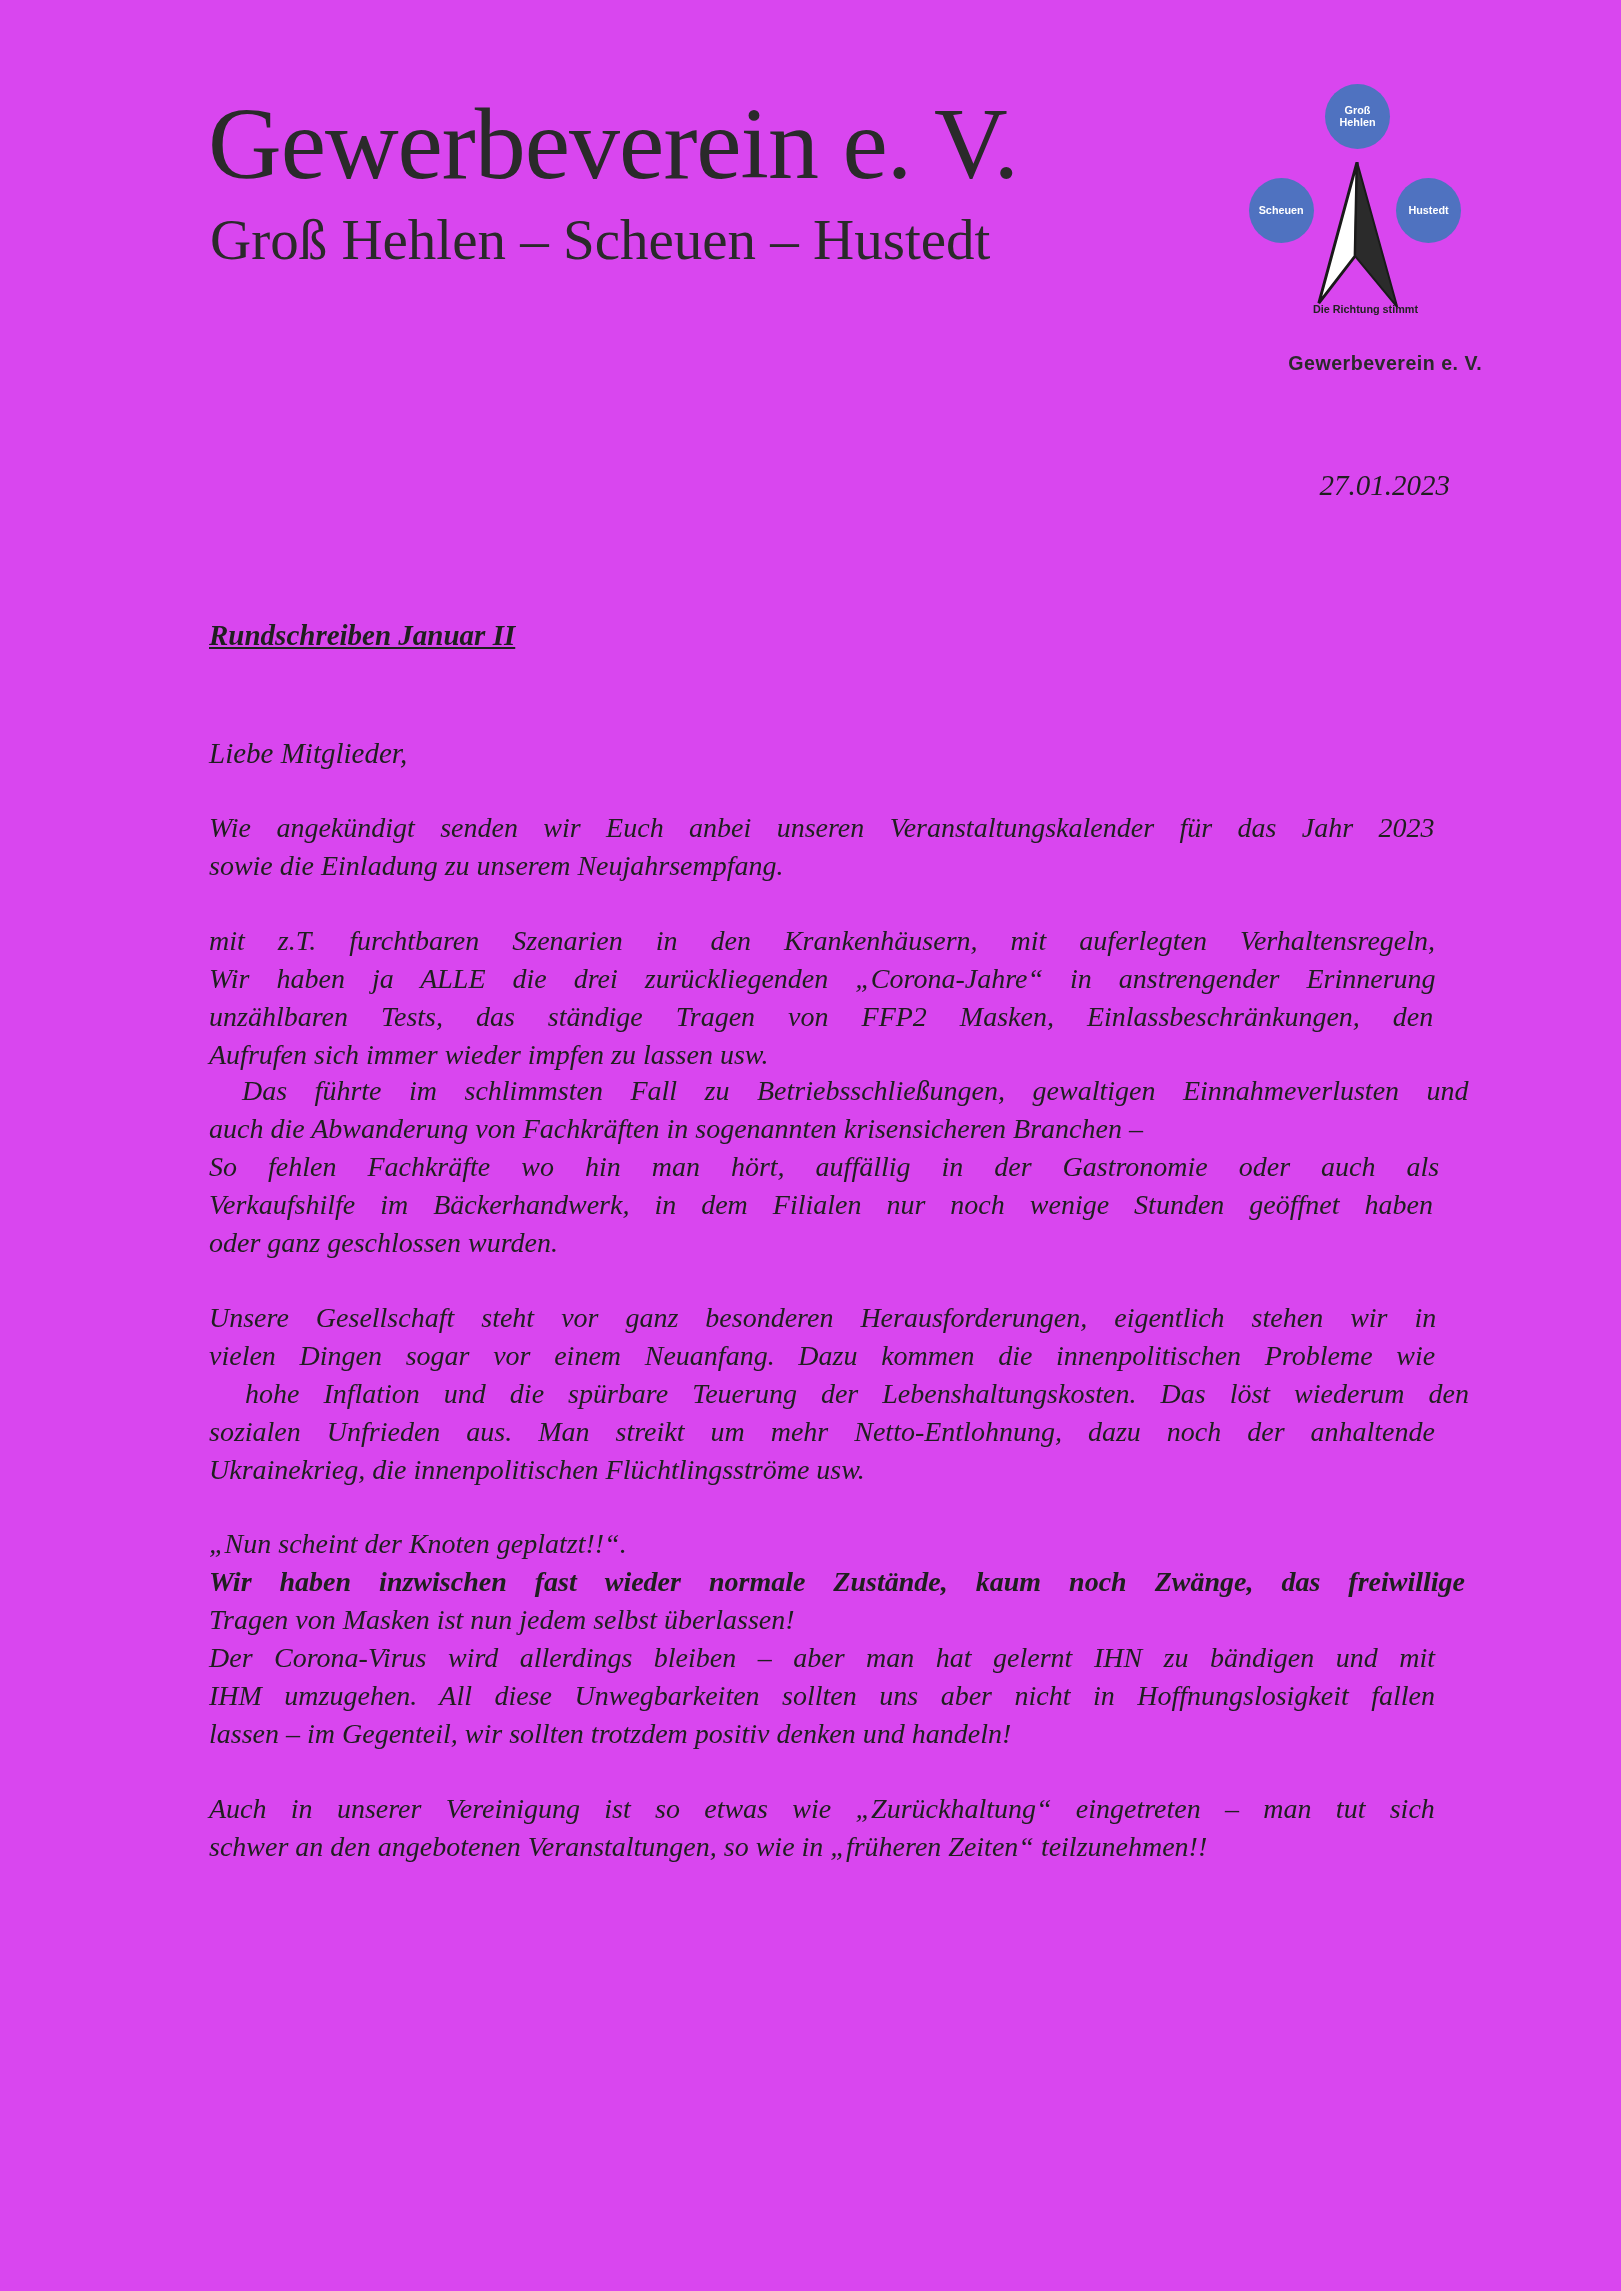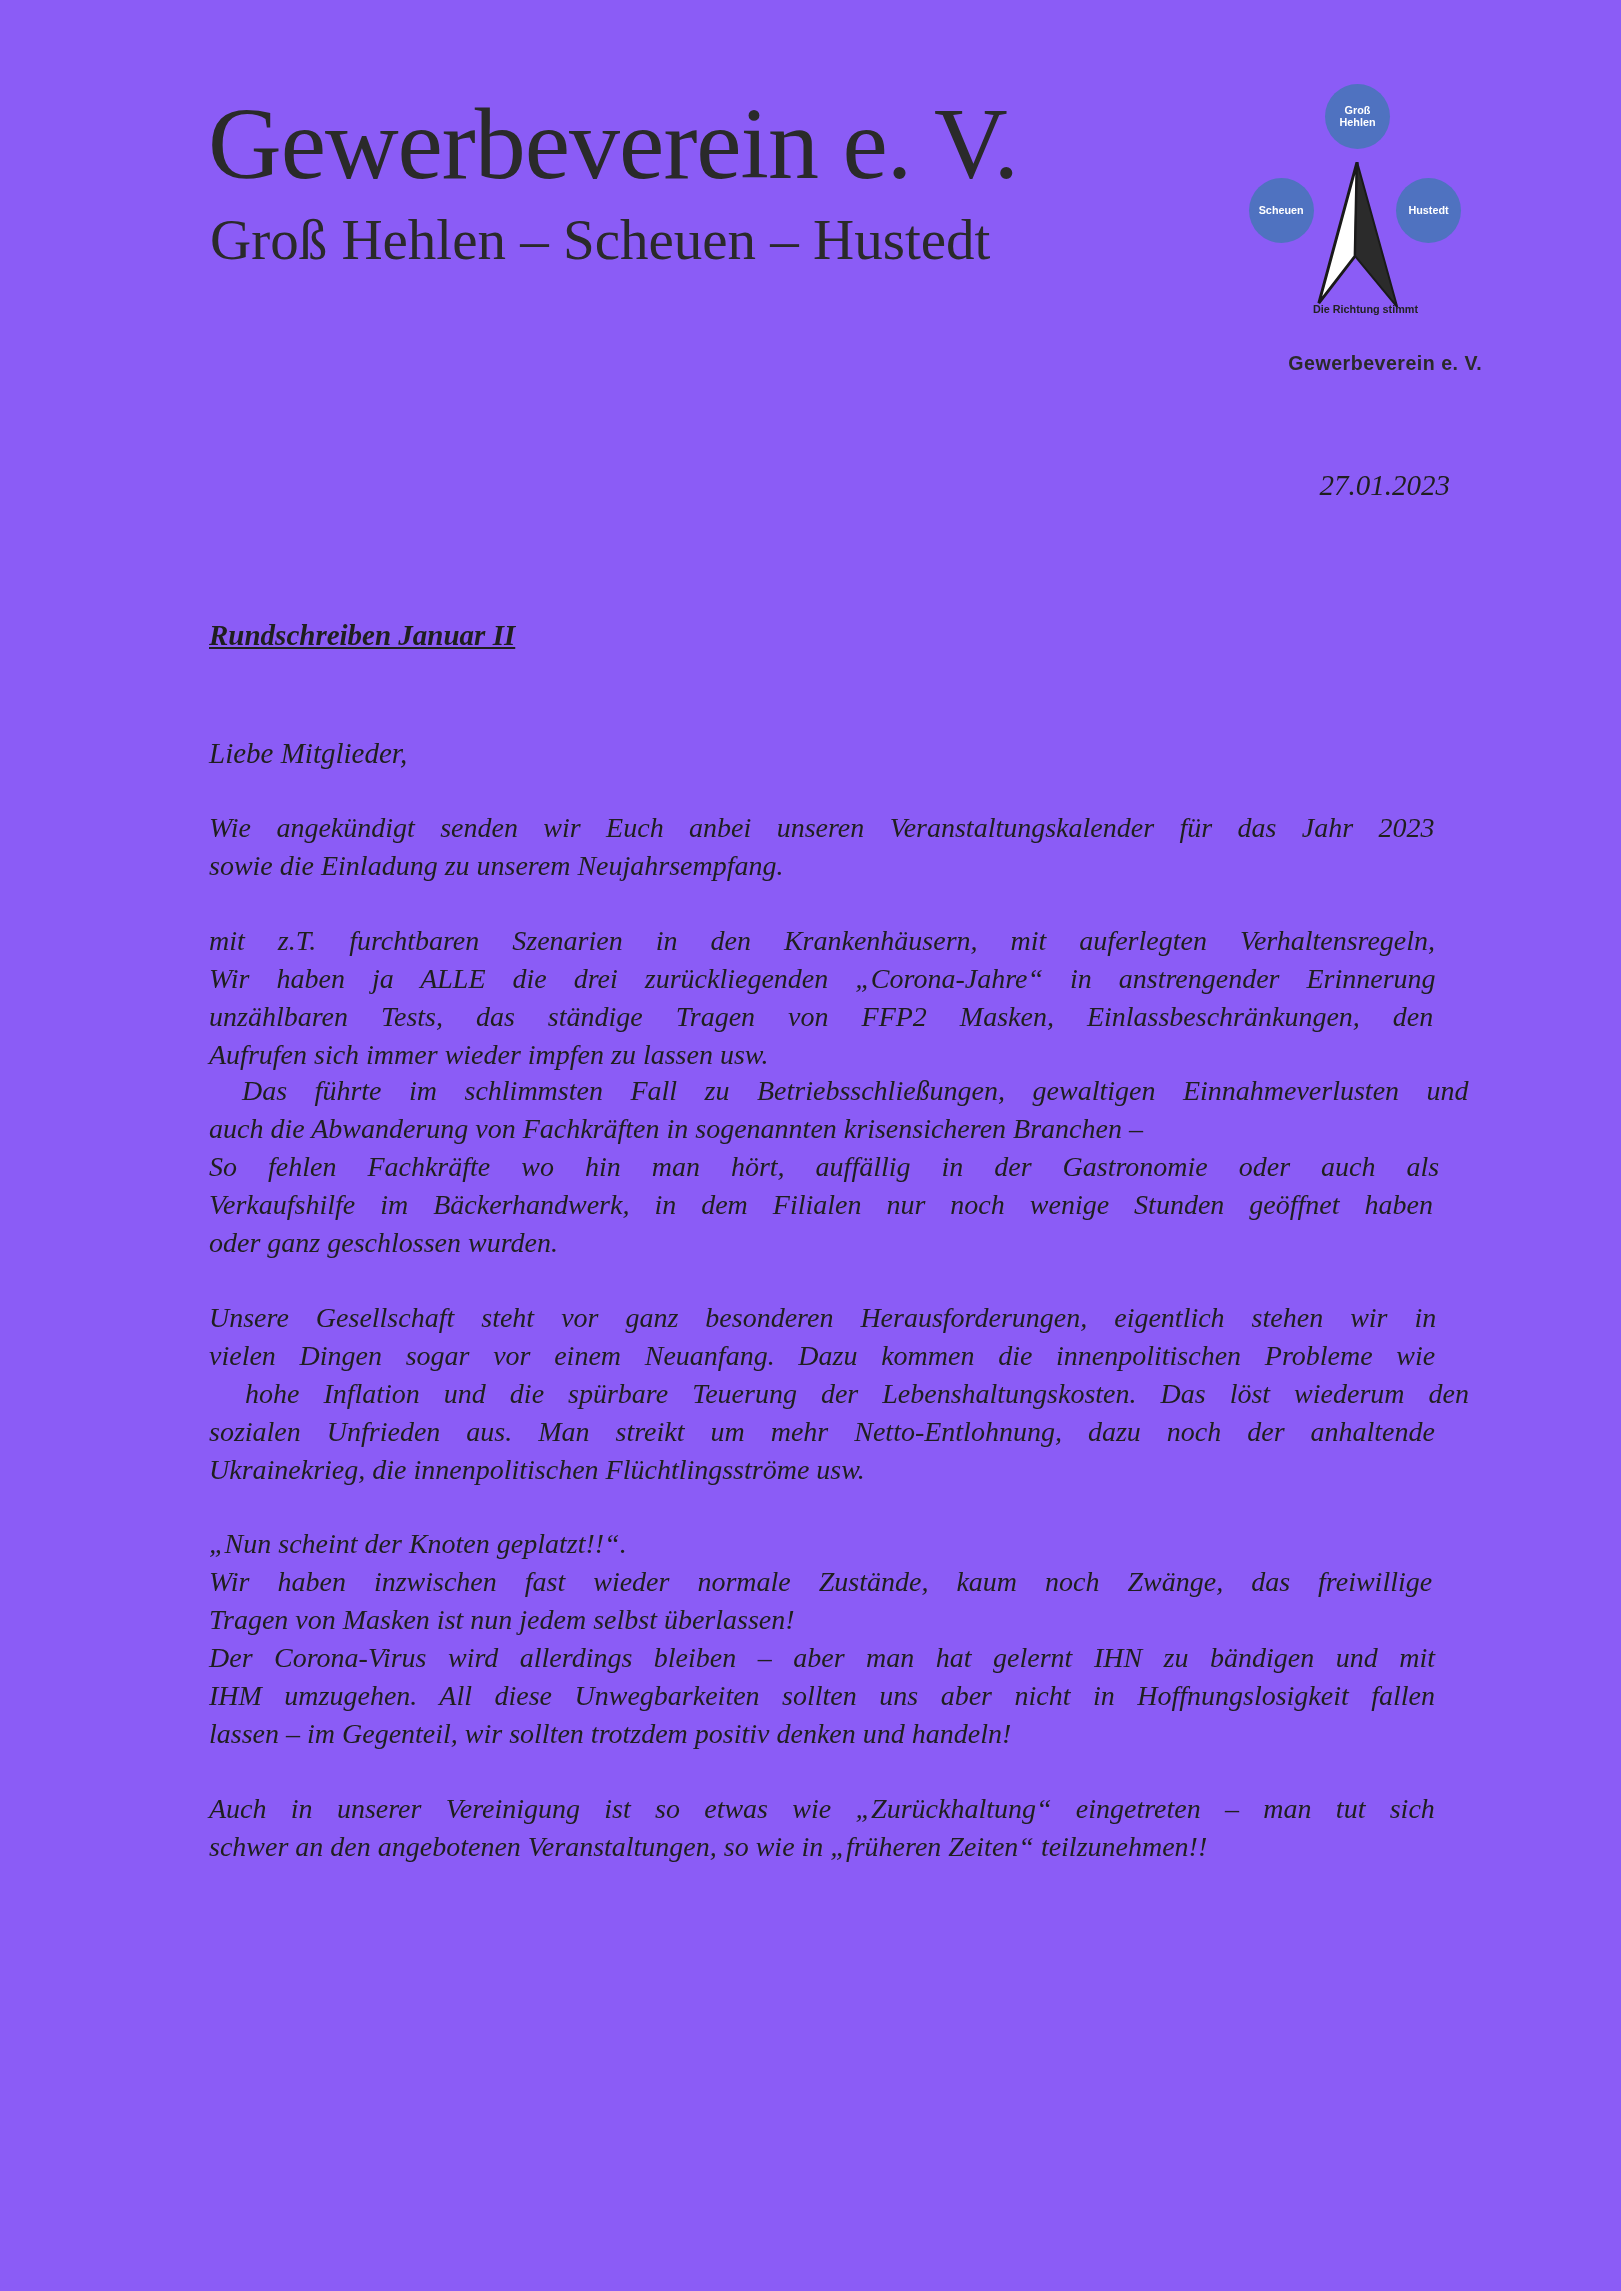"Gewerbeverein e. V." .page { background: #8b5cf6 -> #d946ef }
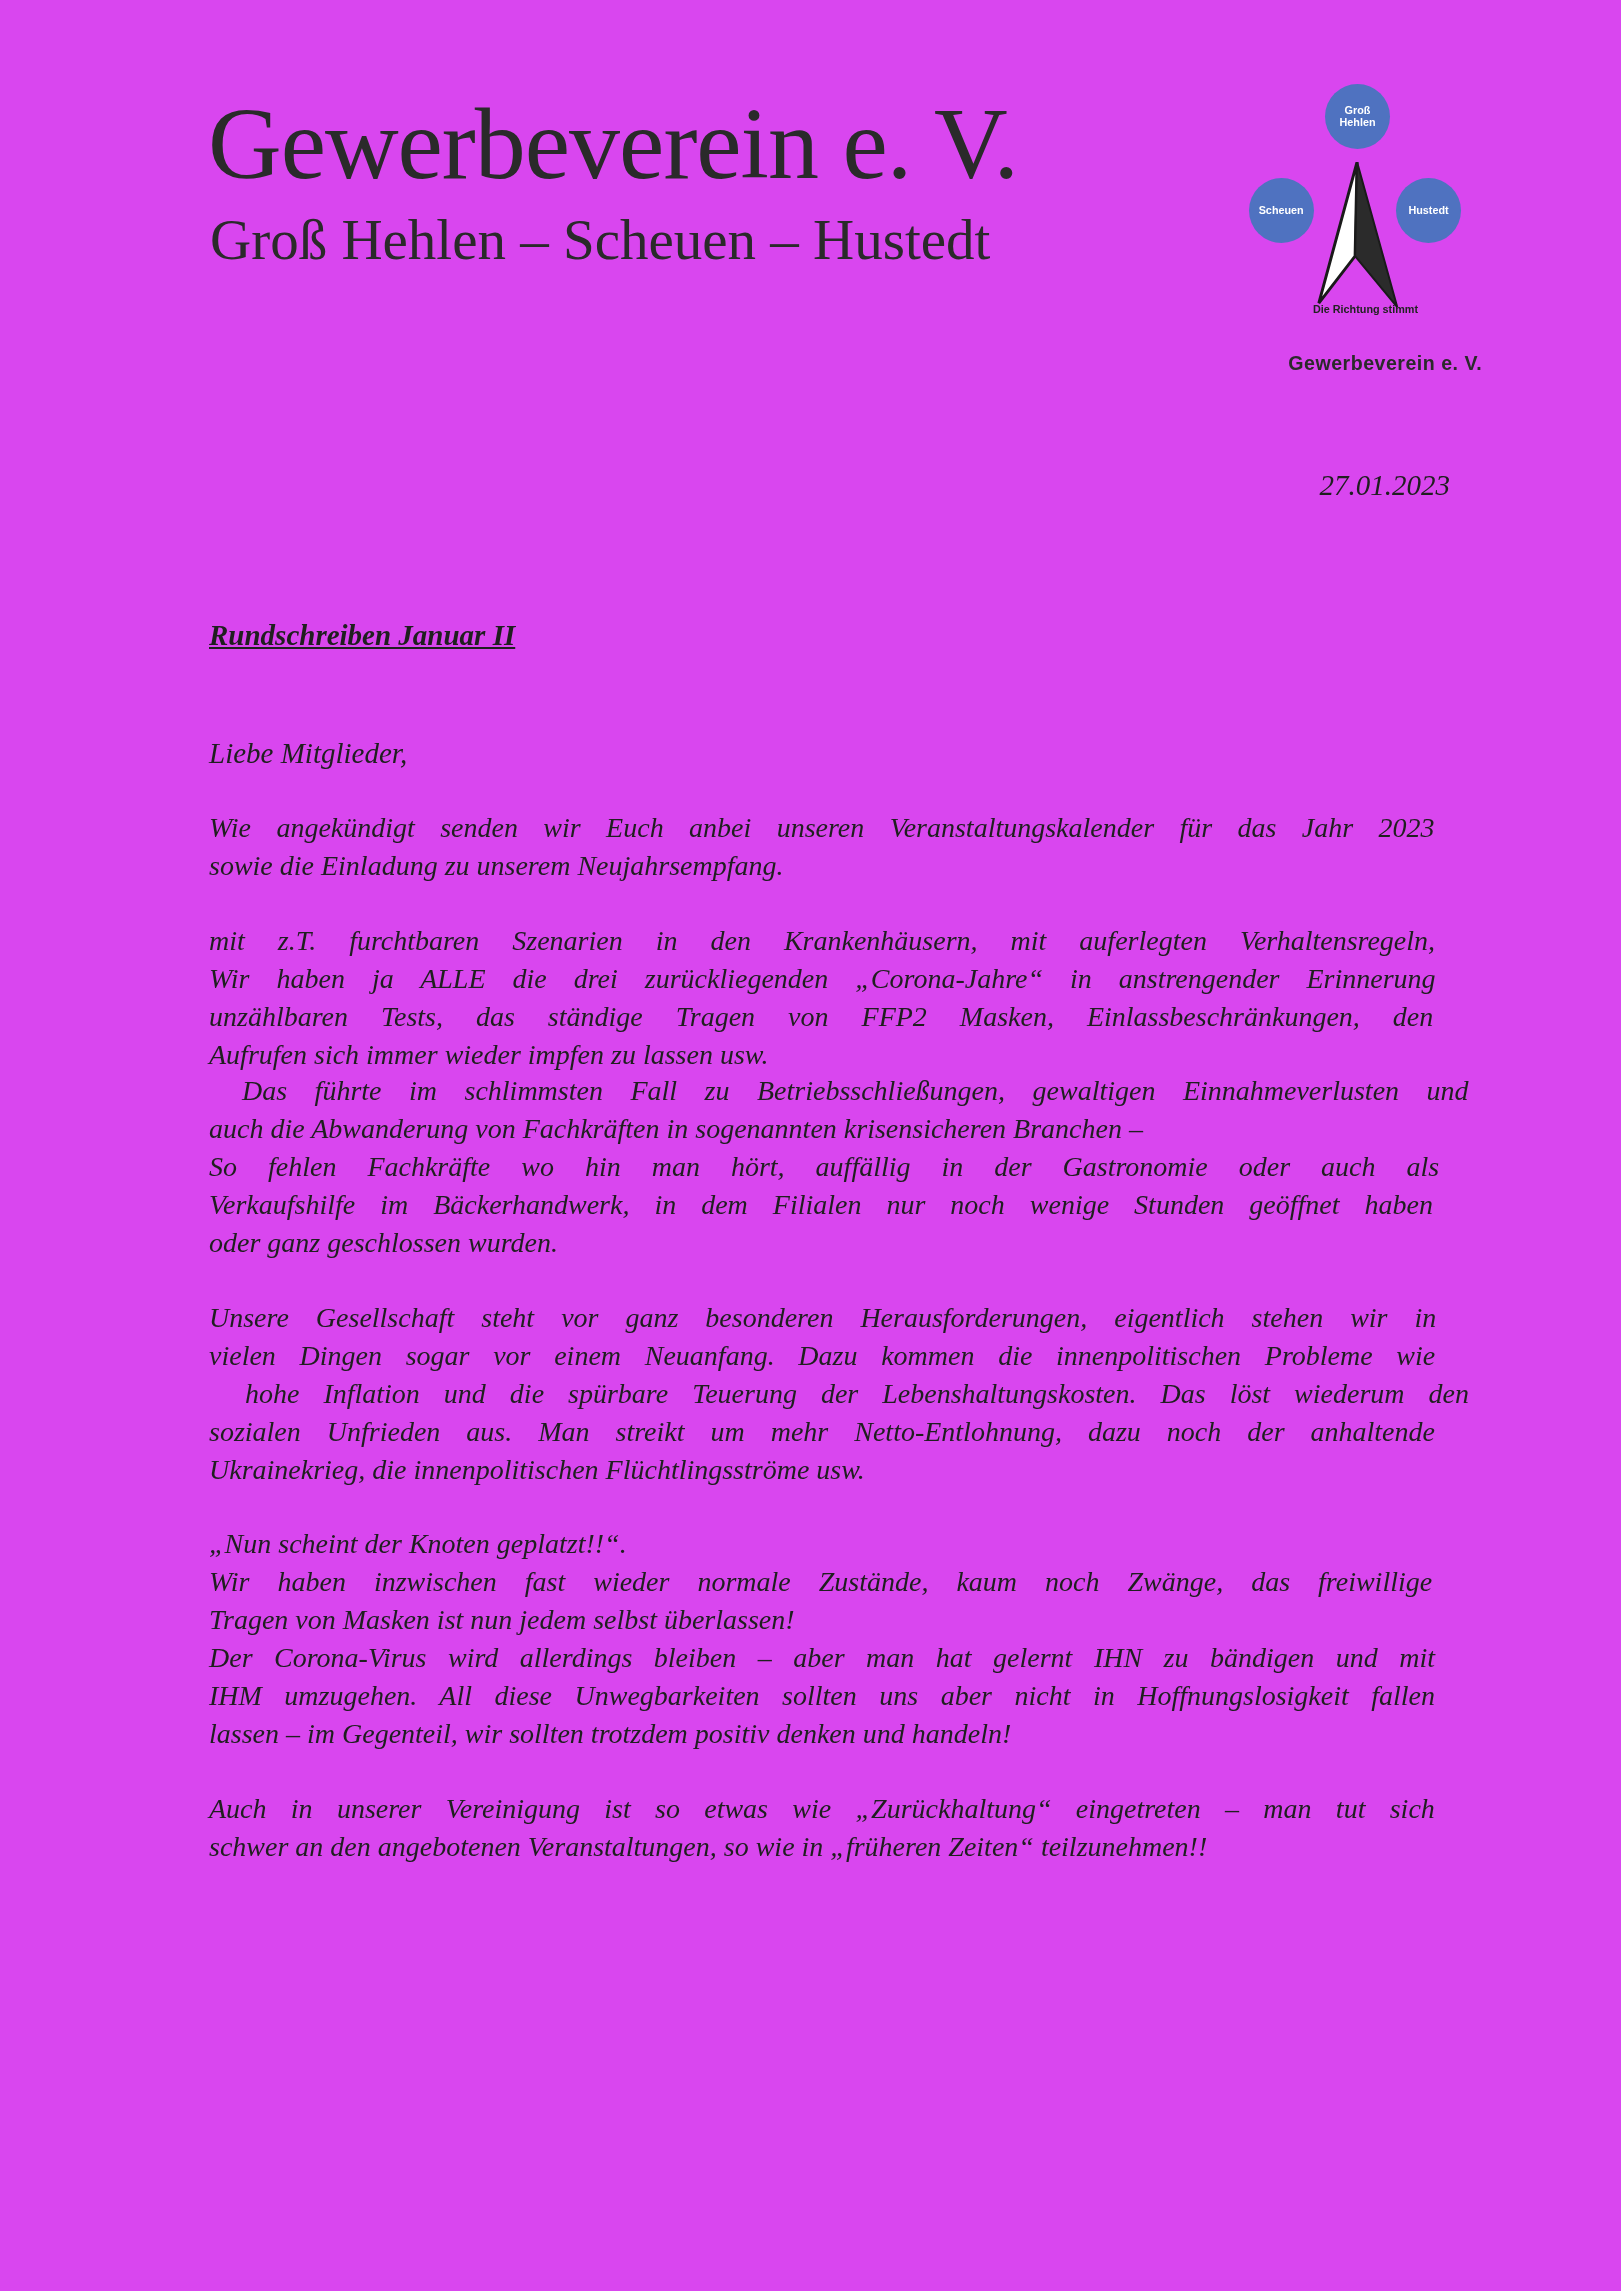"Wir haben inzwischen fast wieder" span.line { font-weight: none -> bold }
